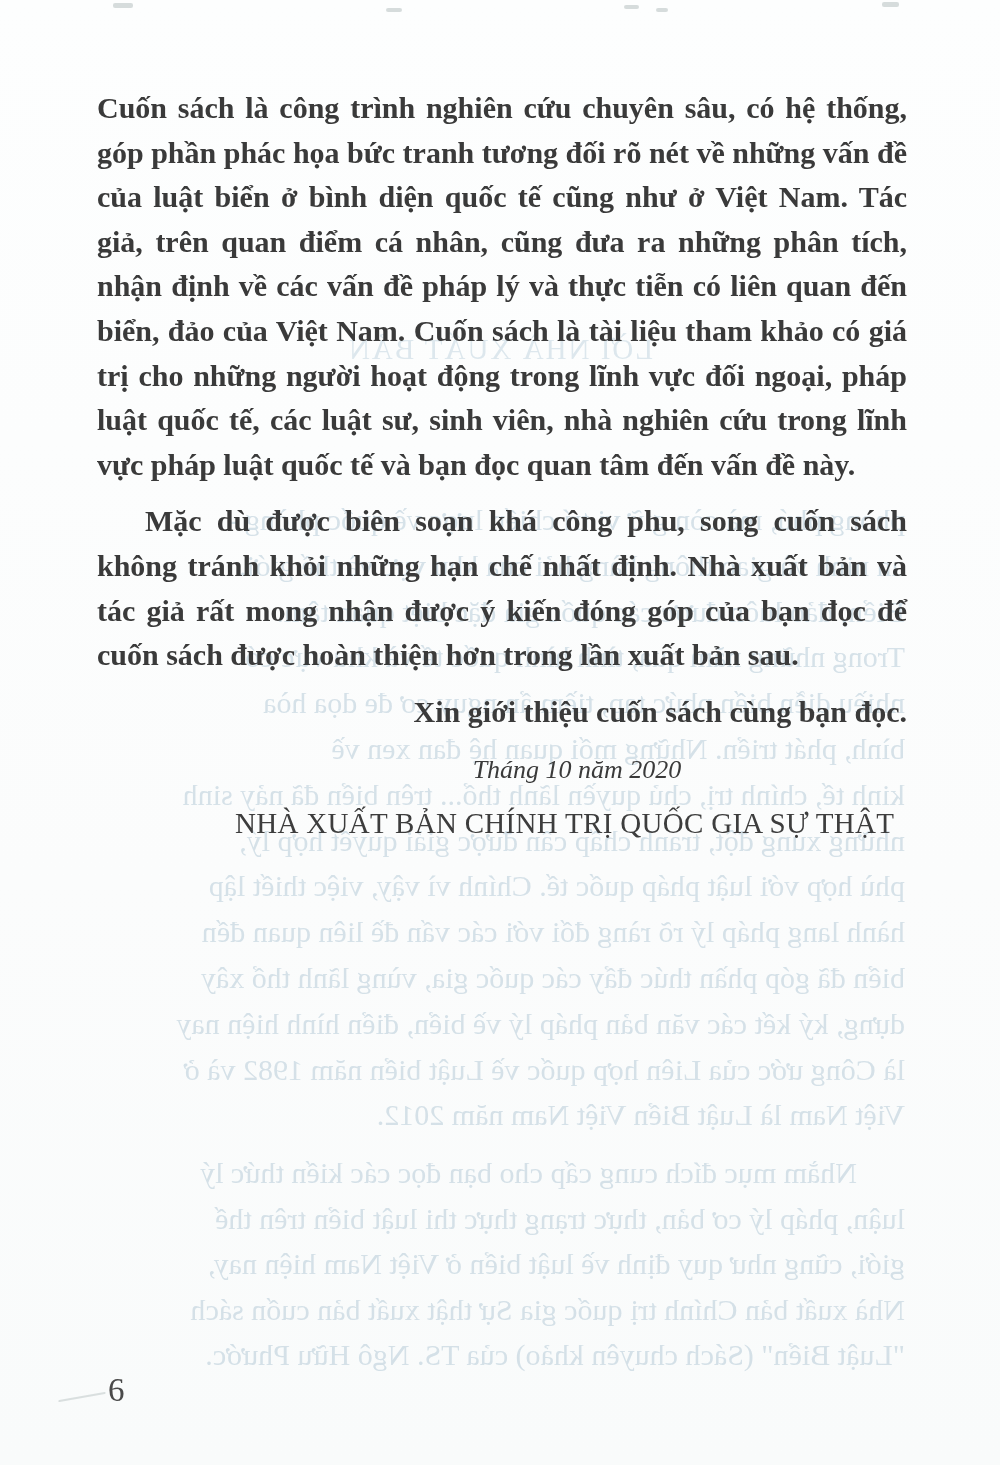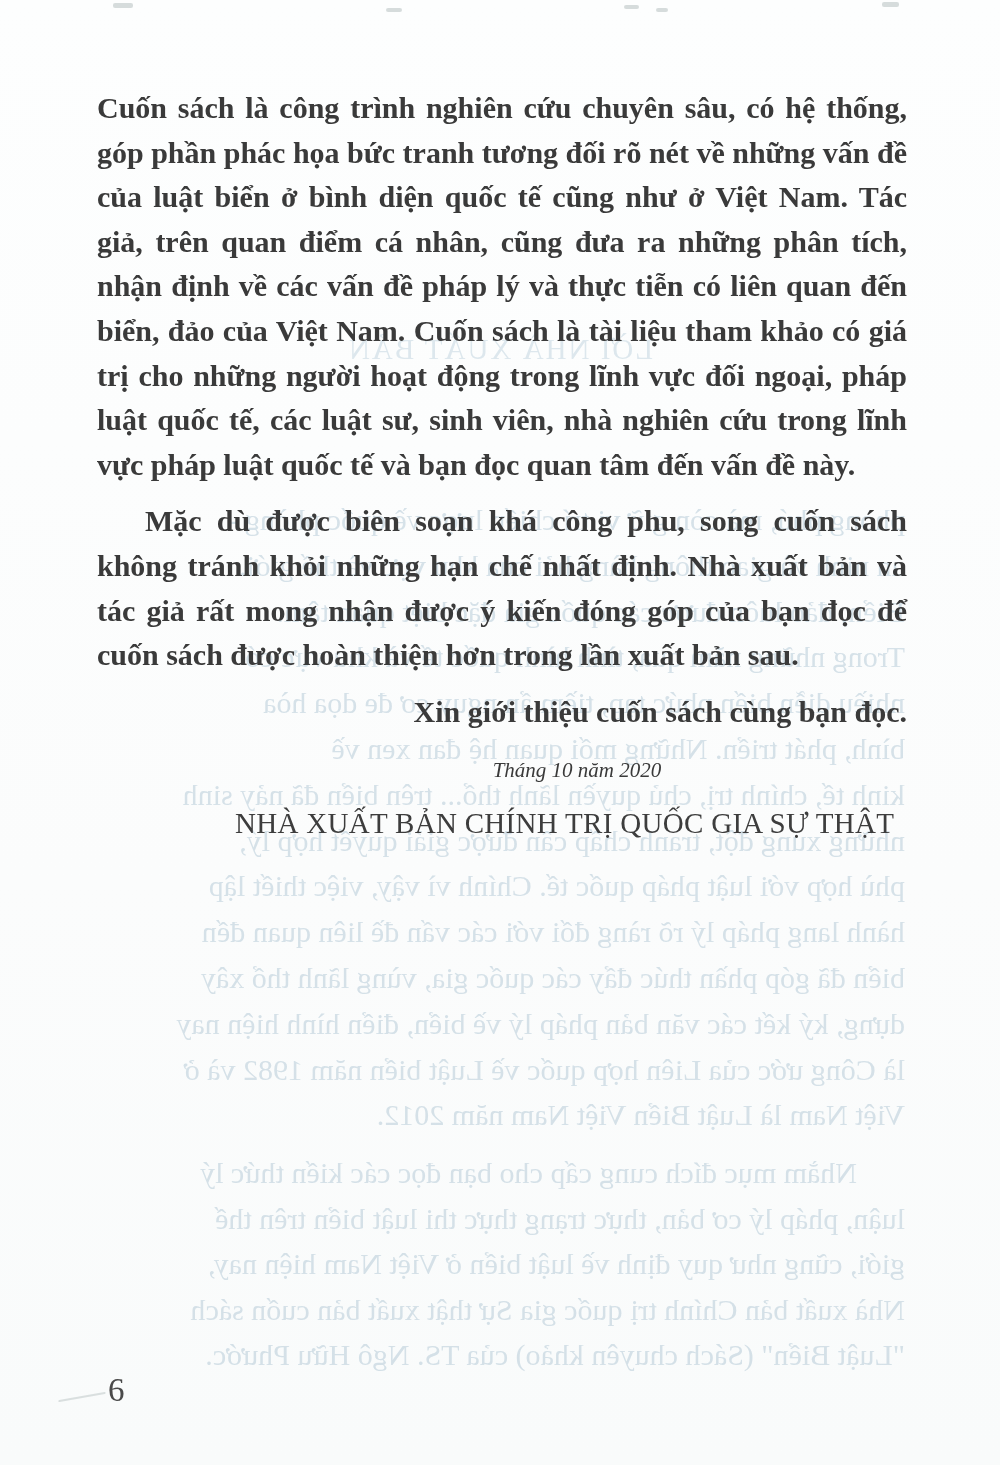"Tháng 10 năm 2020" .date-line { font-size: 21px -> 26px }
